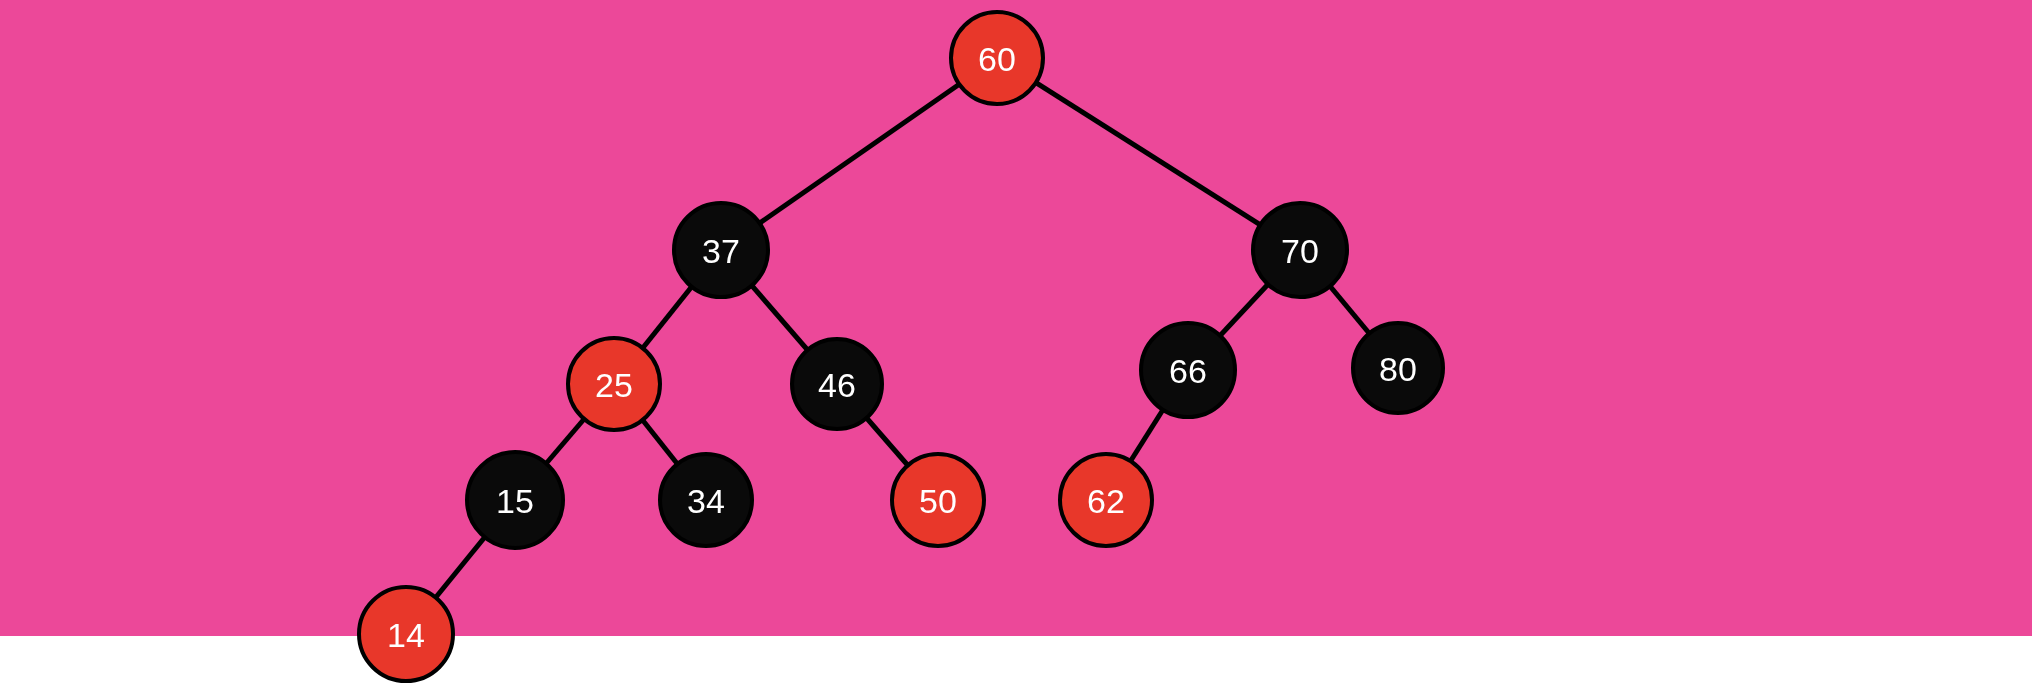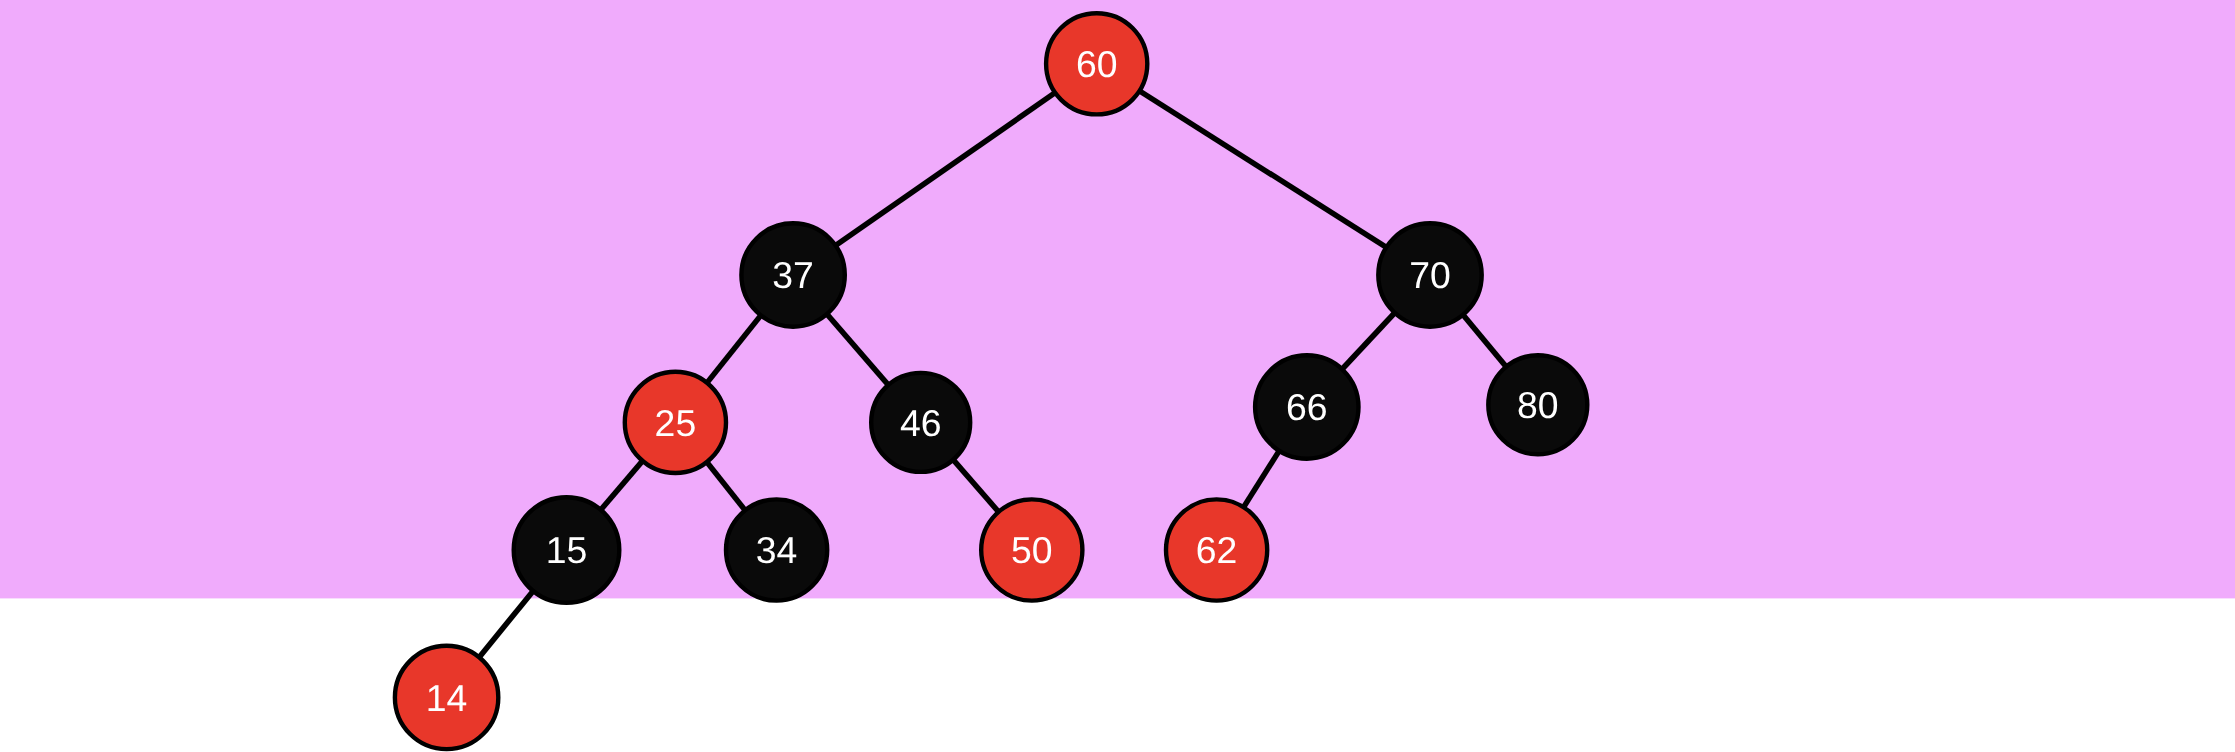"60" #tree-canvas { background: #f0abfc -> #ec4899; height: 544px -> 636px }
